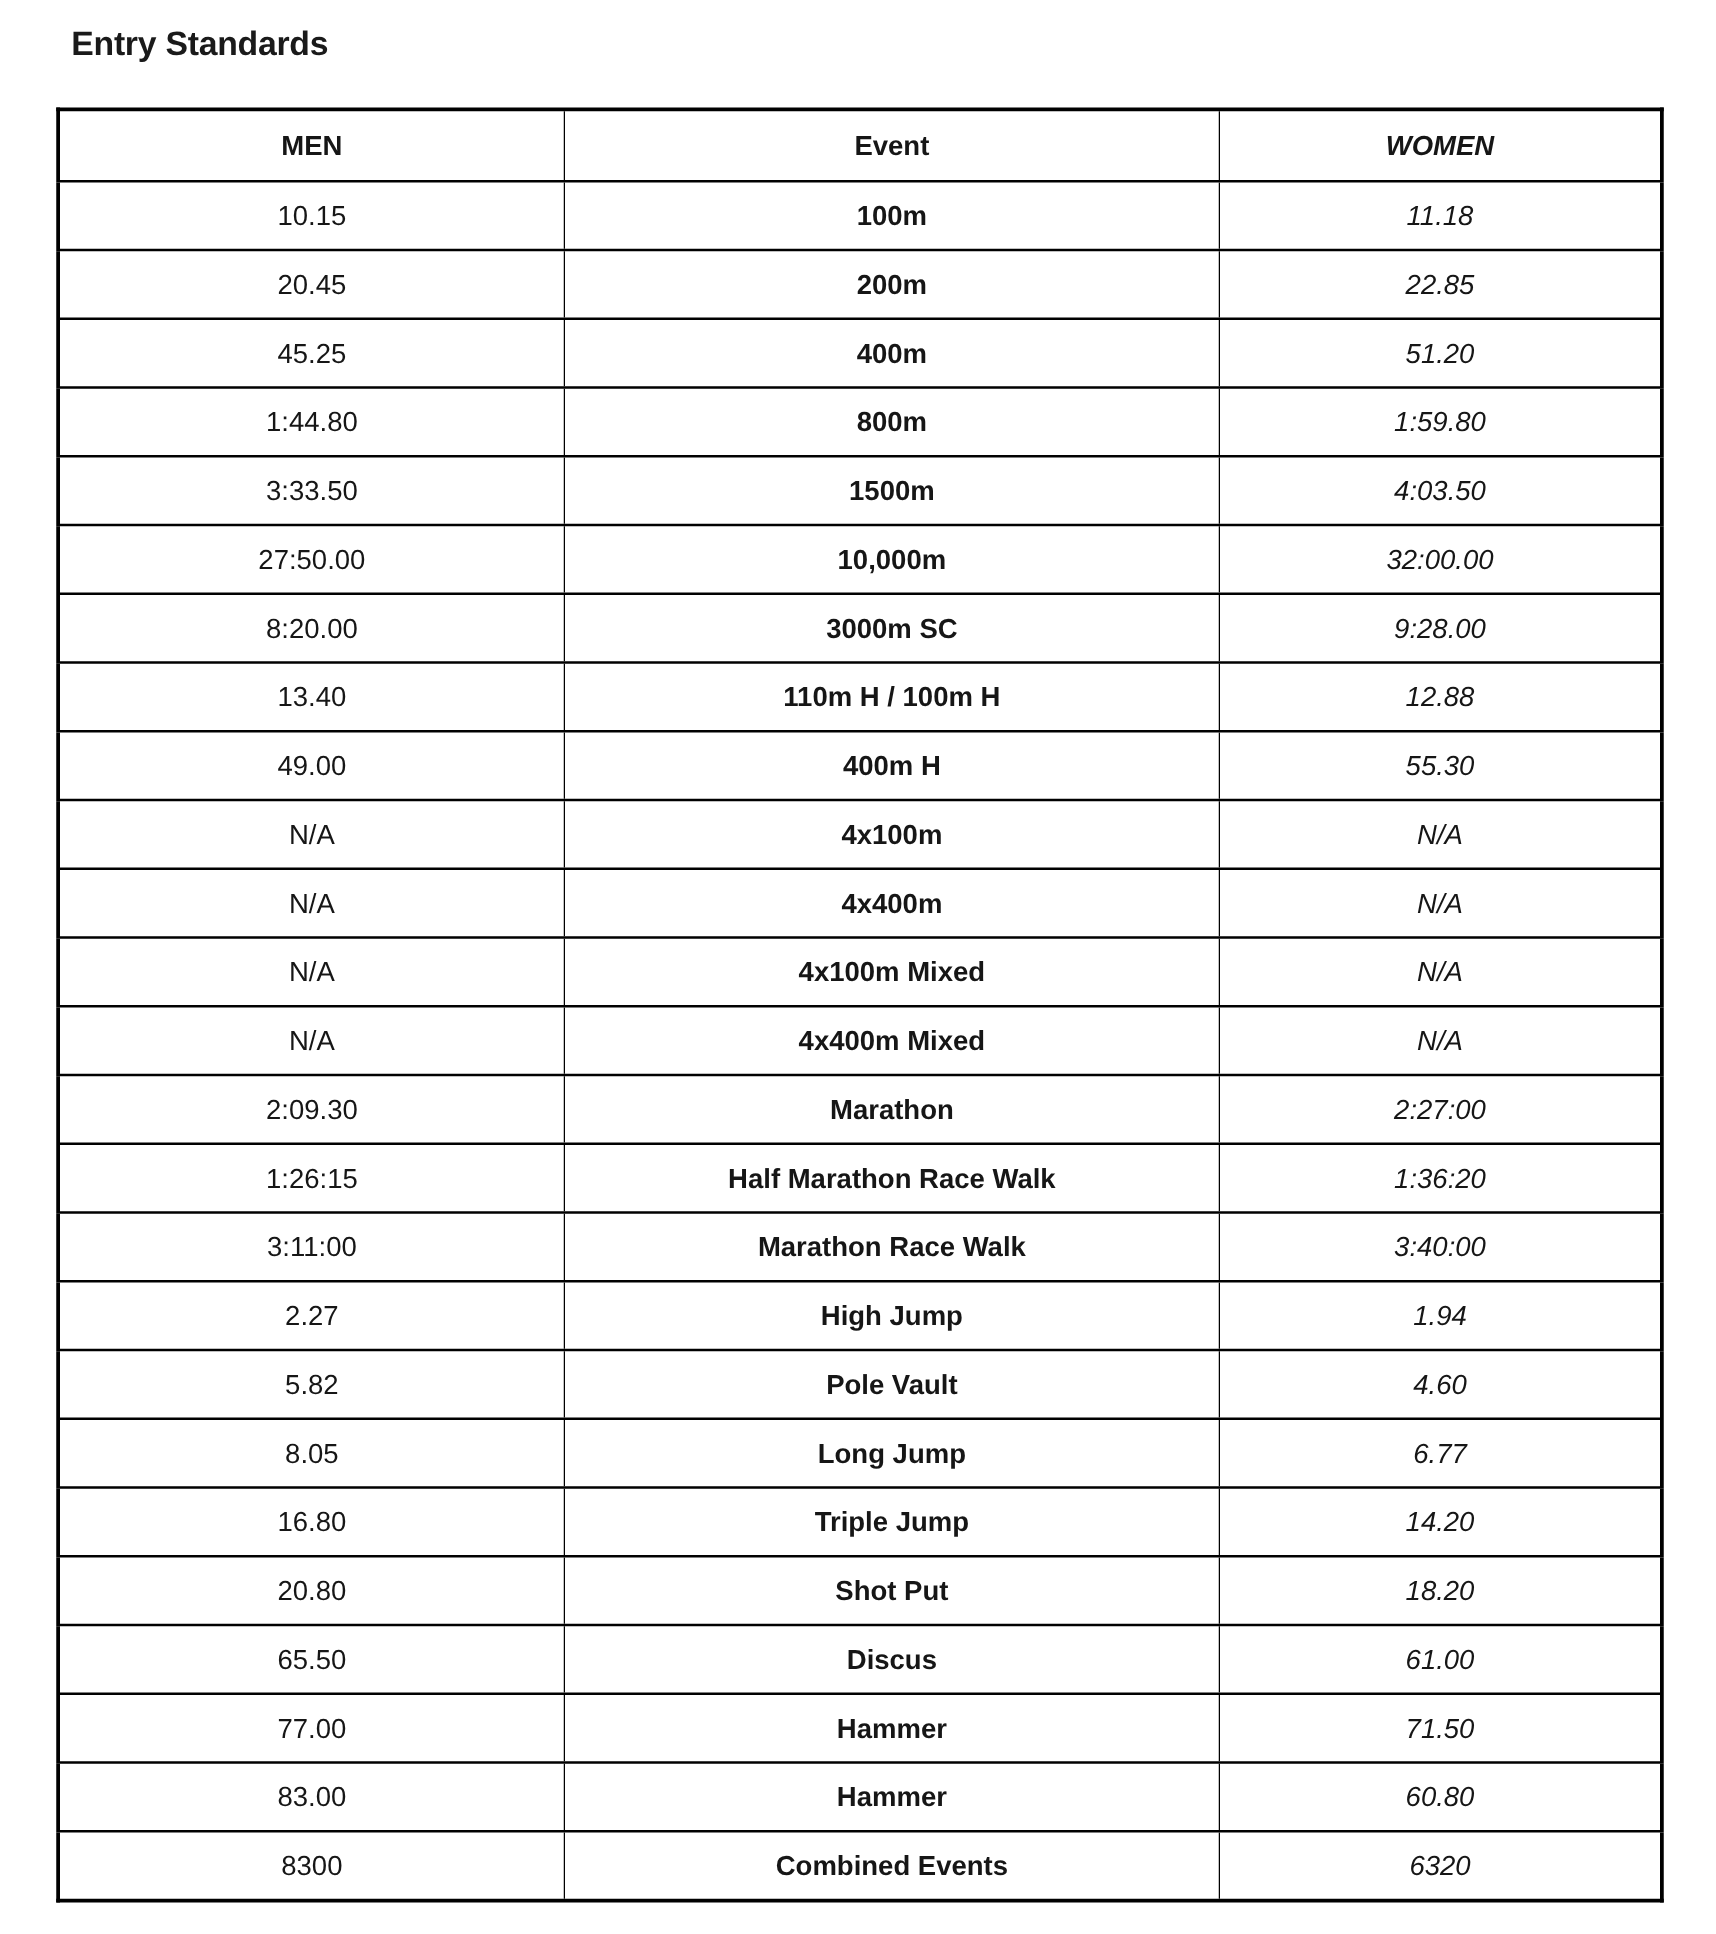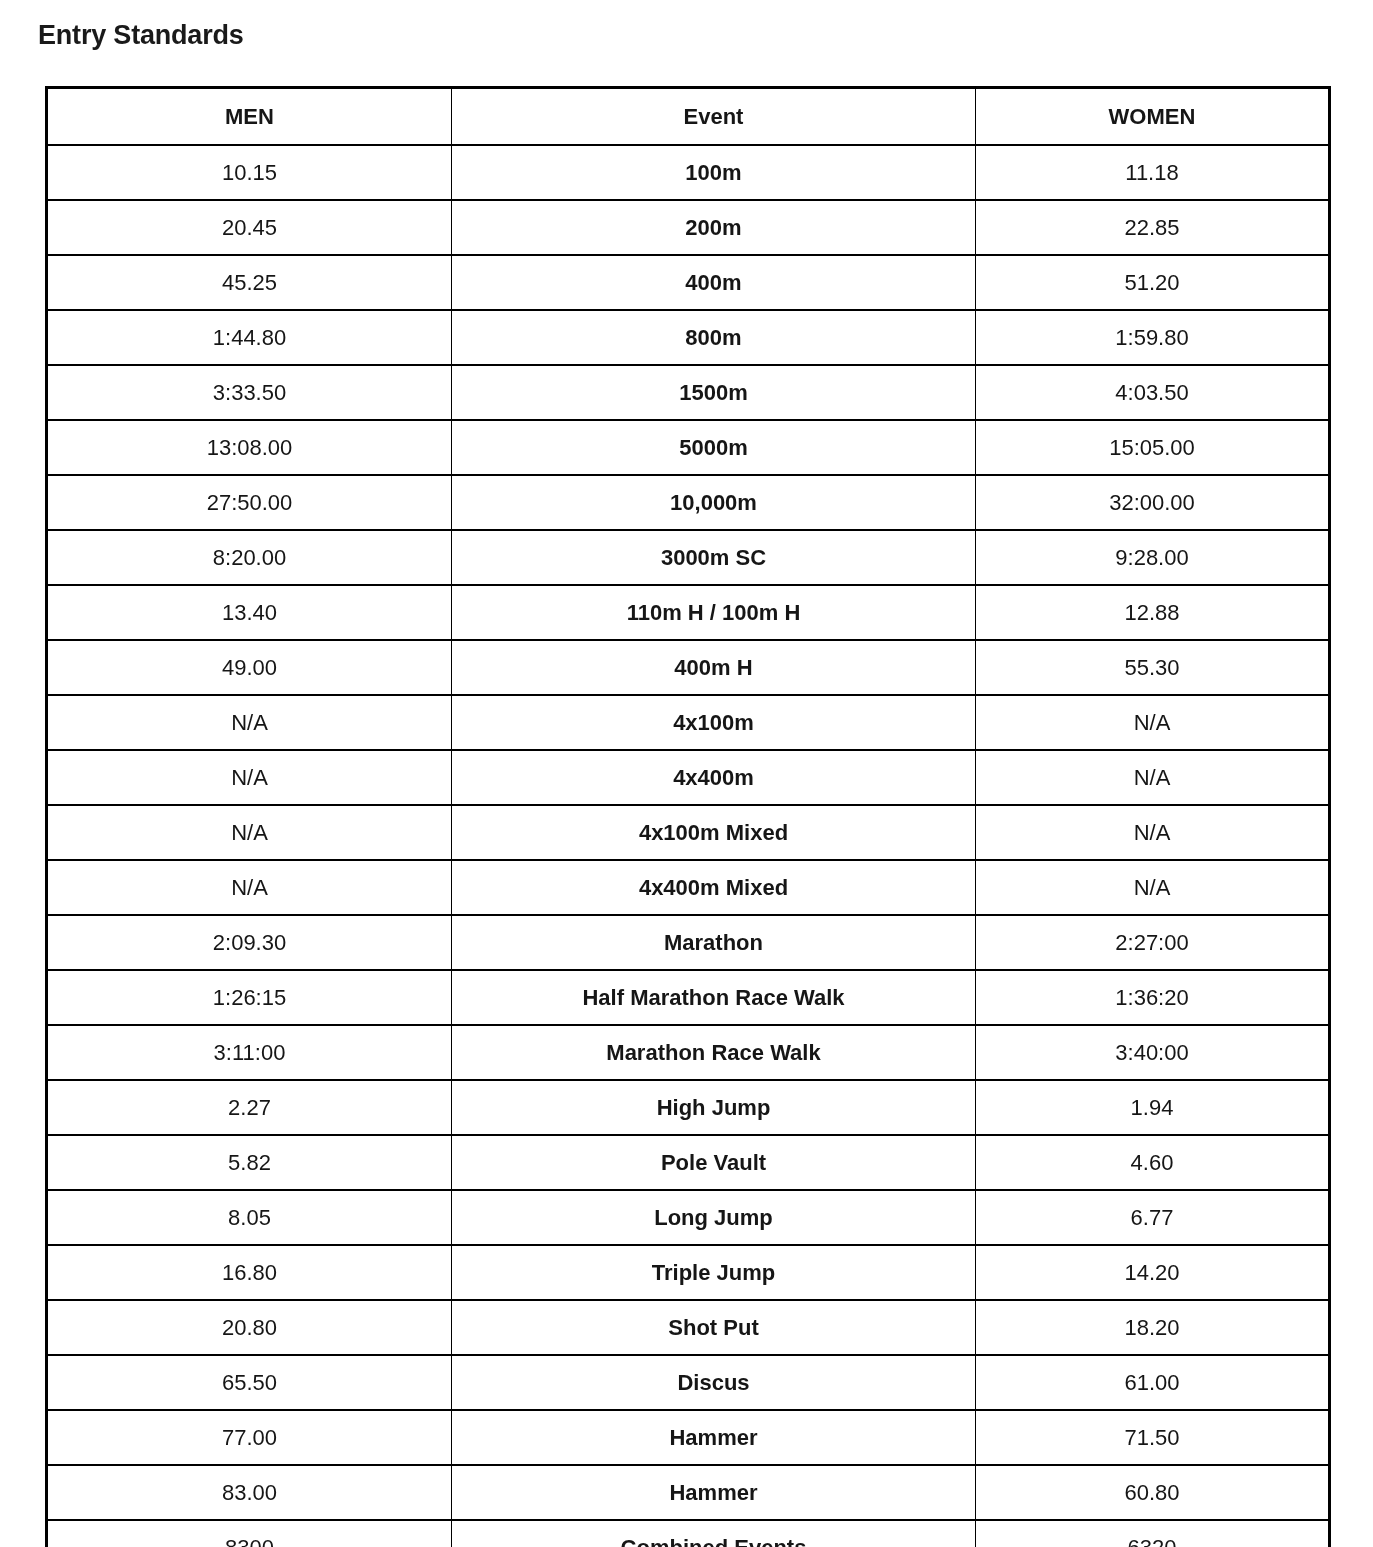"Entry Standards" .page-title { left: 38px -> 57px }
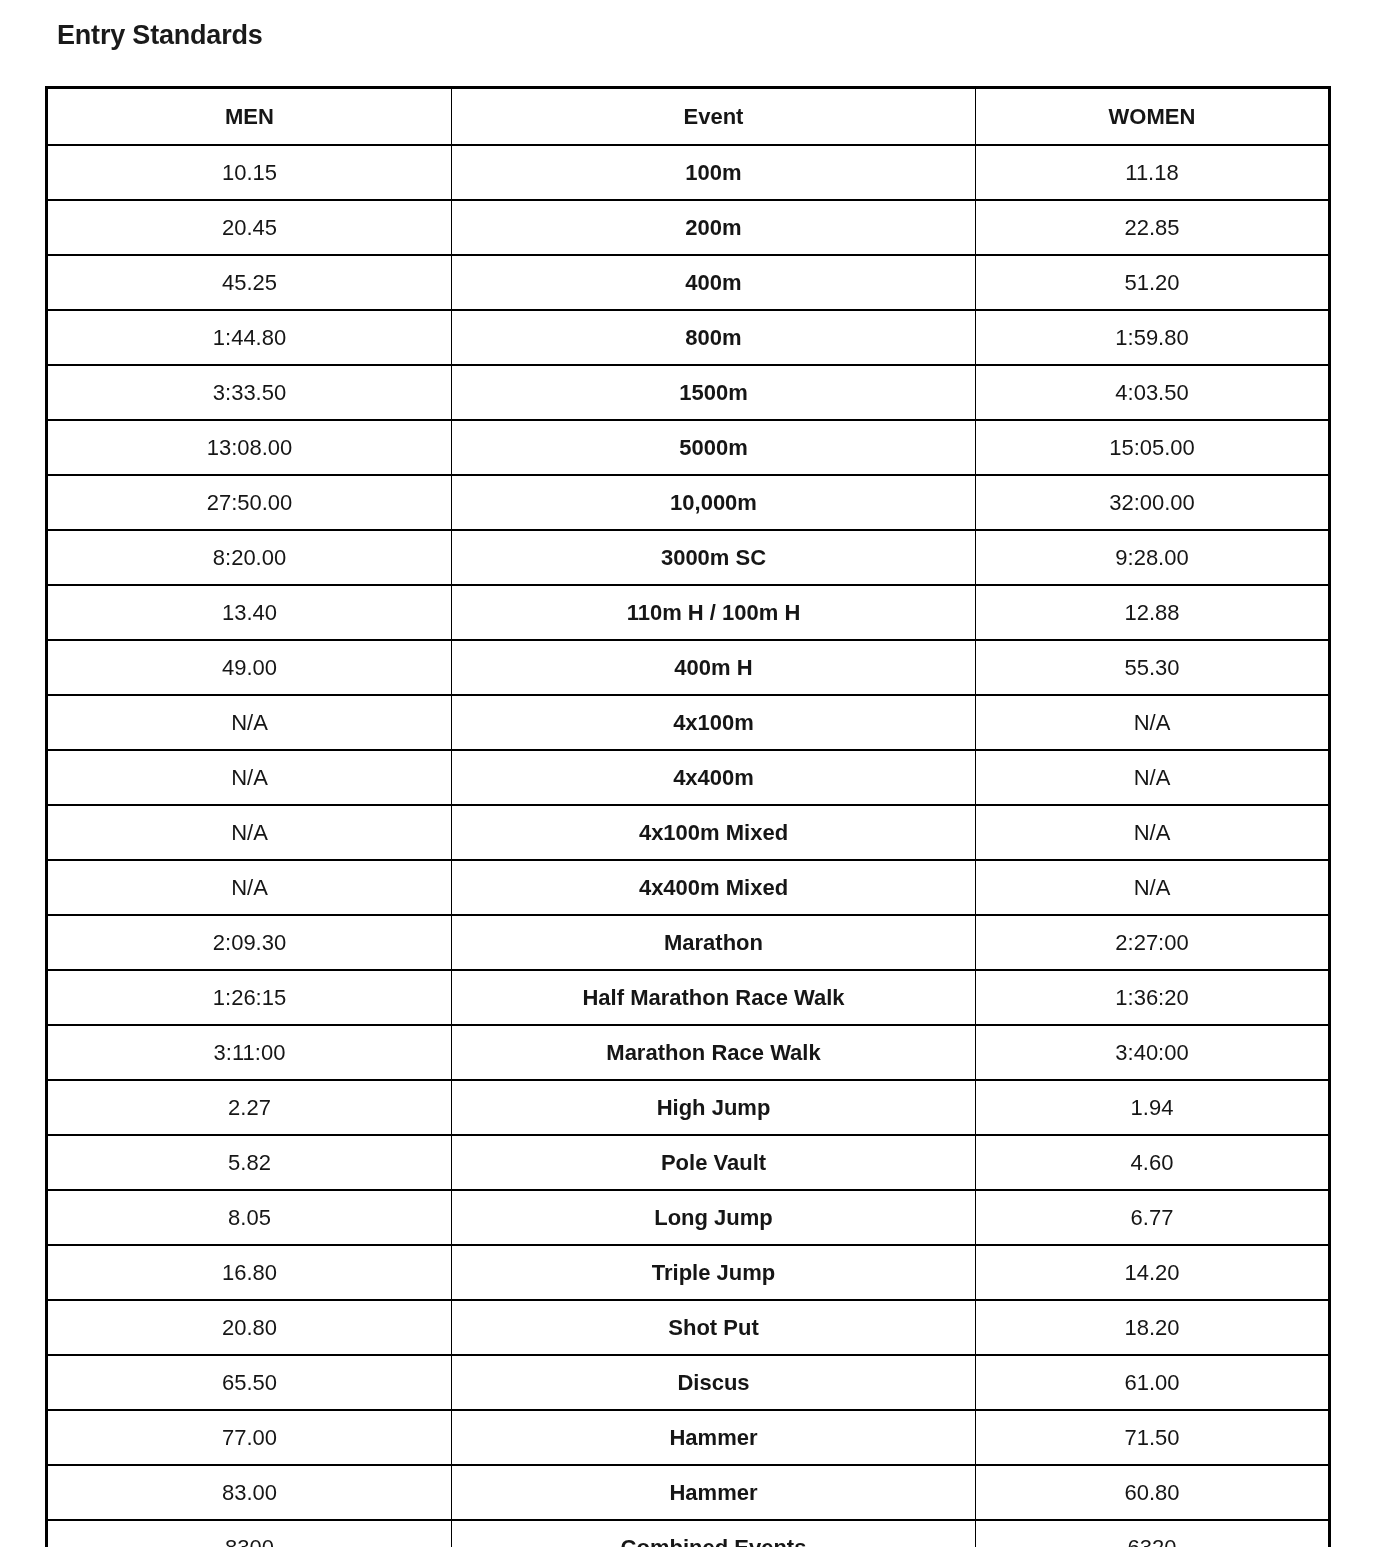"WOMEN" table.standards td:last-child, table.standards th:last-child { font-style: none -> italic }
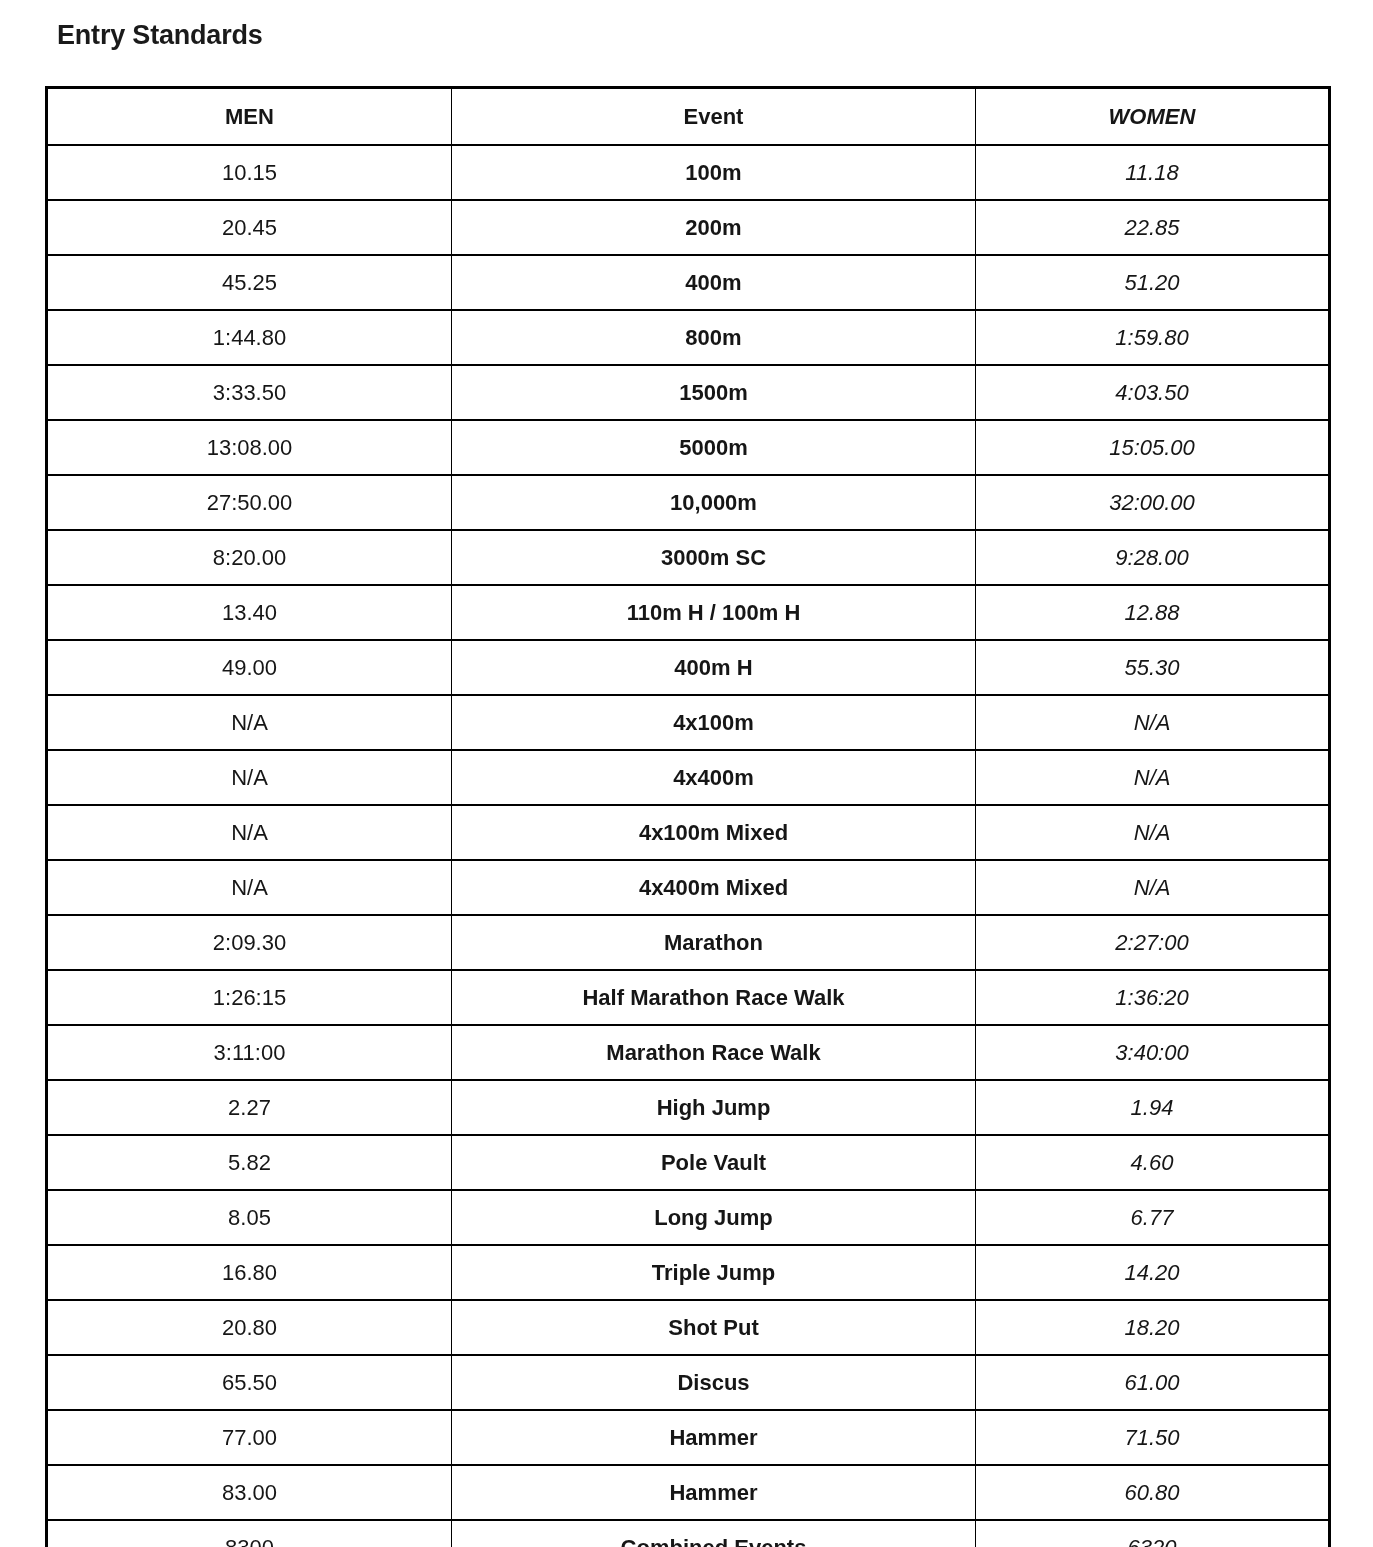"13:08.00" tr { html: <tr> <td>13:08.00</td> <td>5000m</td> <td>15:05.00</td> </tr> -> none }
